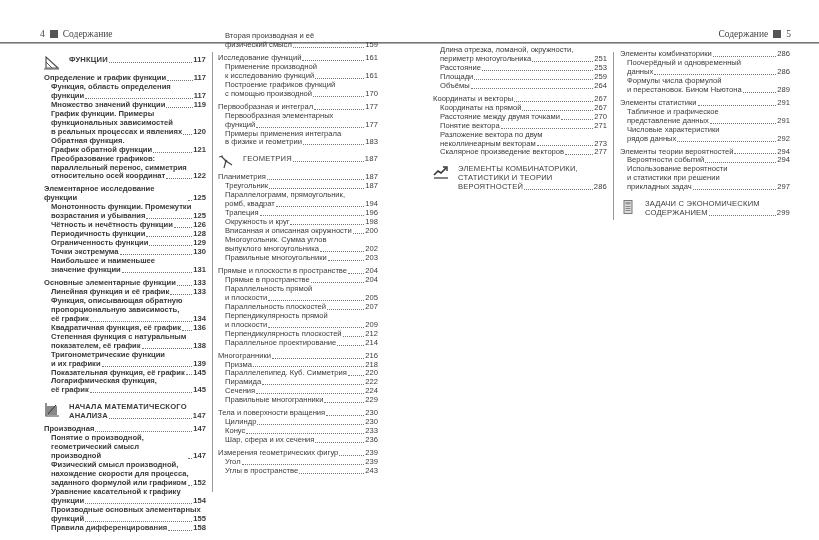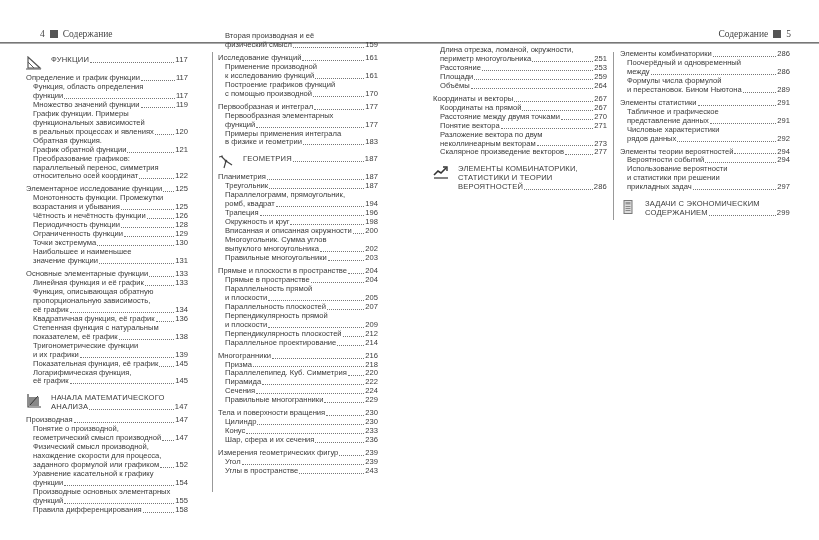"ФУНКЦИИ" div.col { font-weight: none -> bold; left: 26px -> 44px }
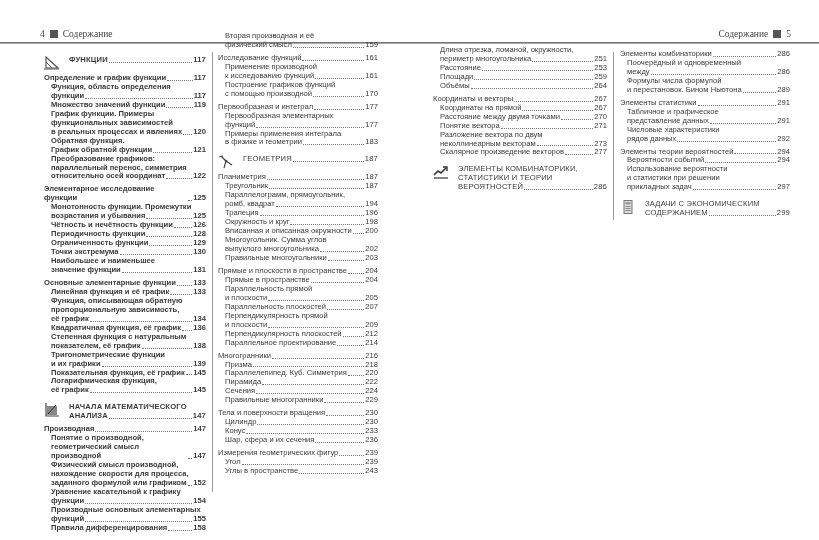"между" span.txt { text: между -> данных }
